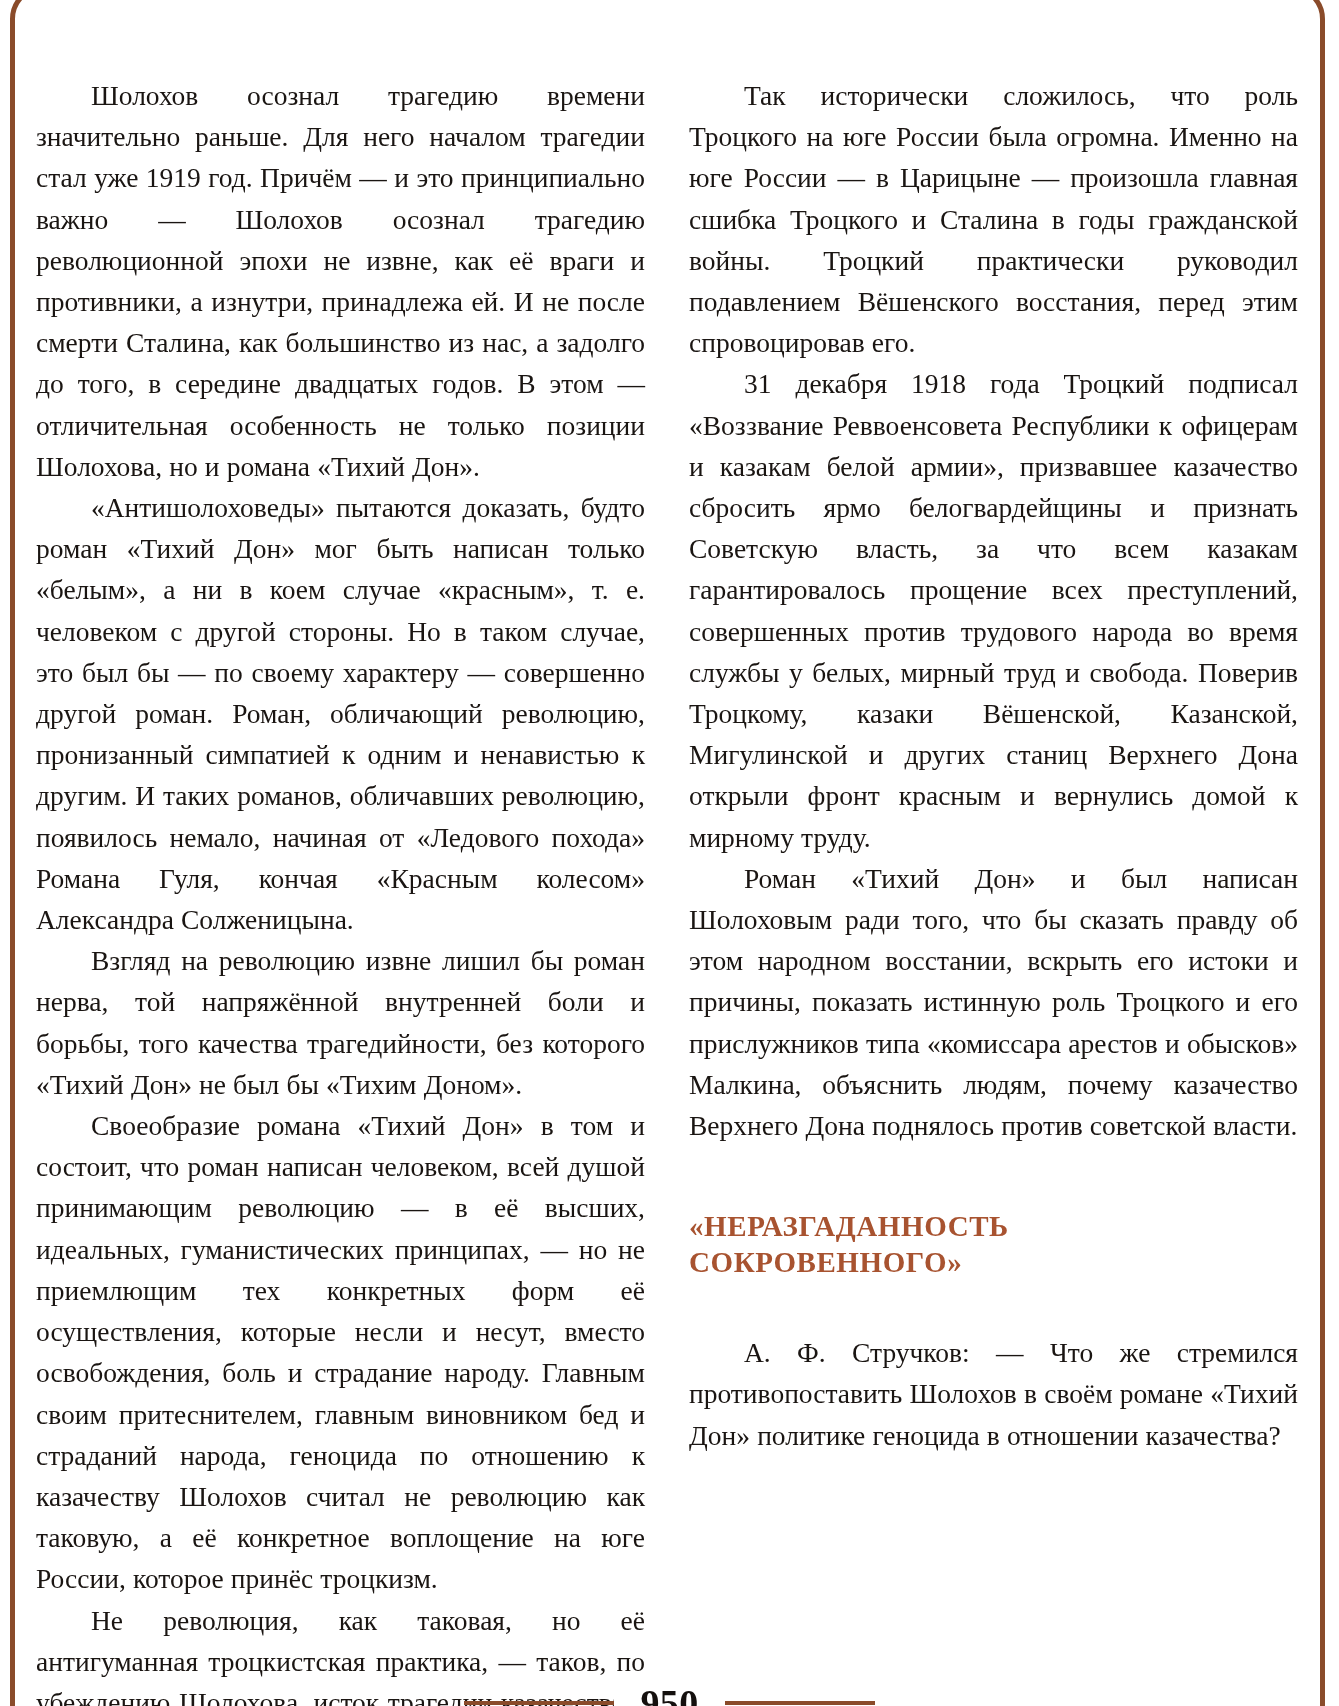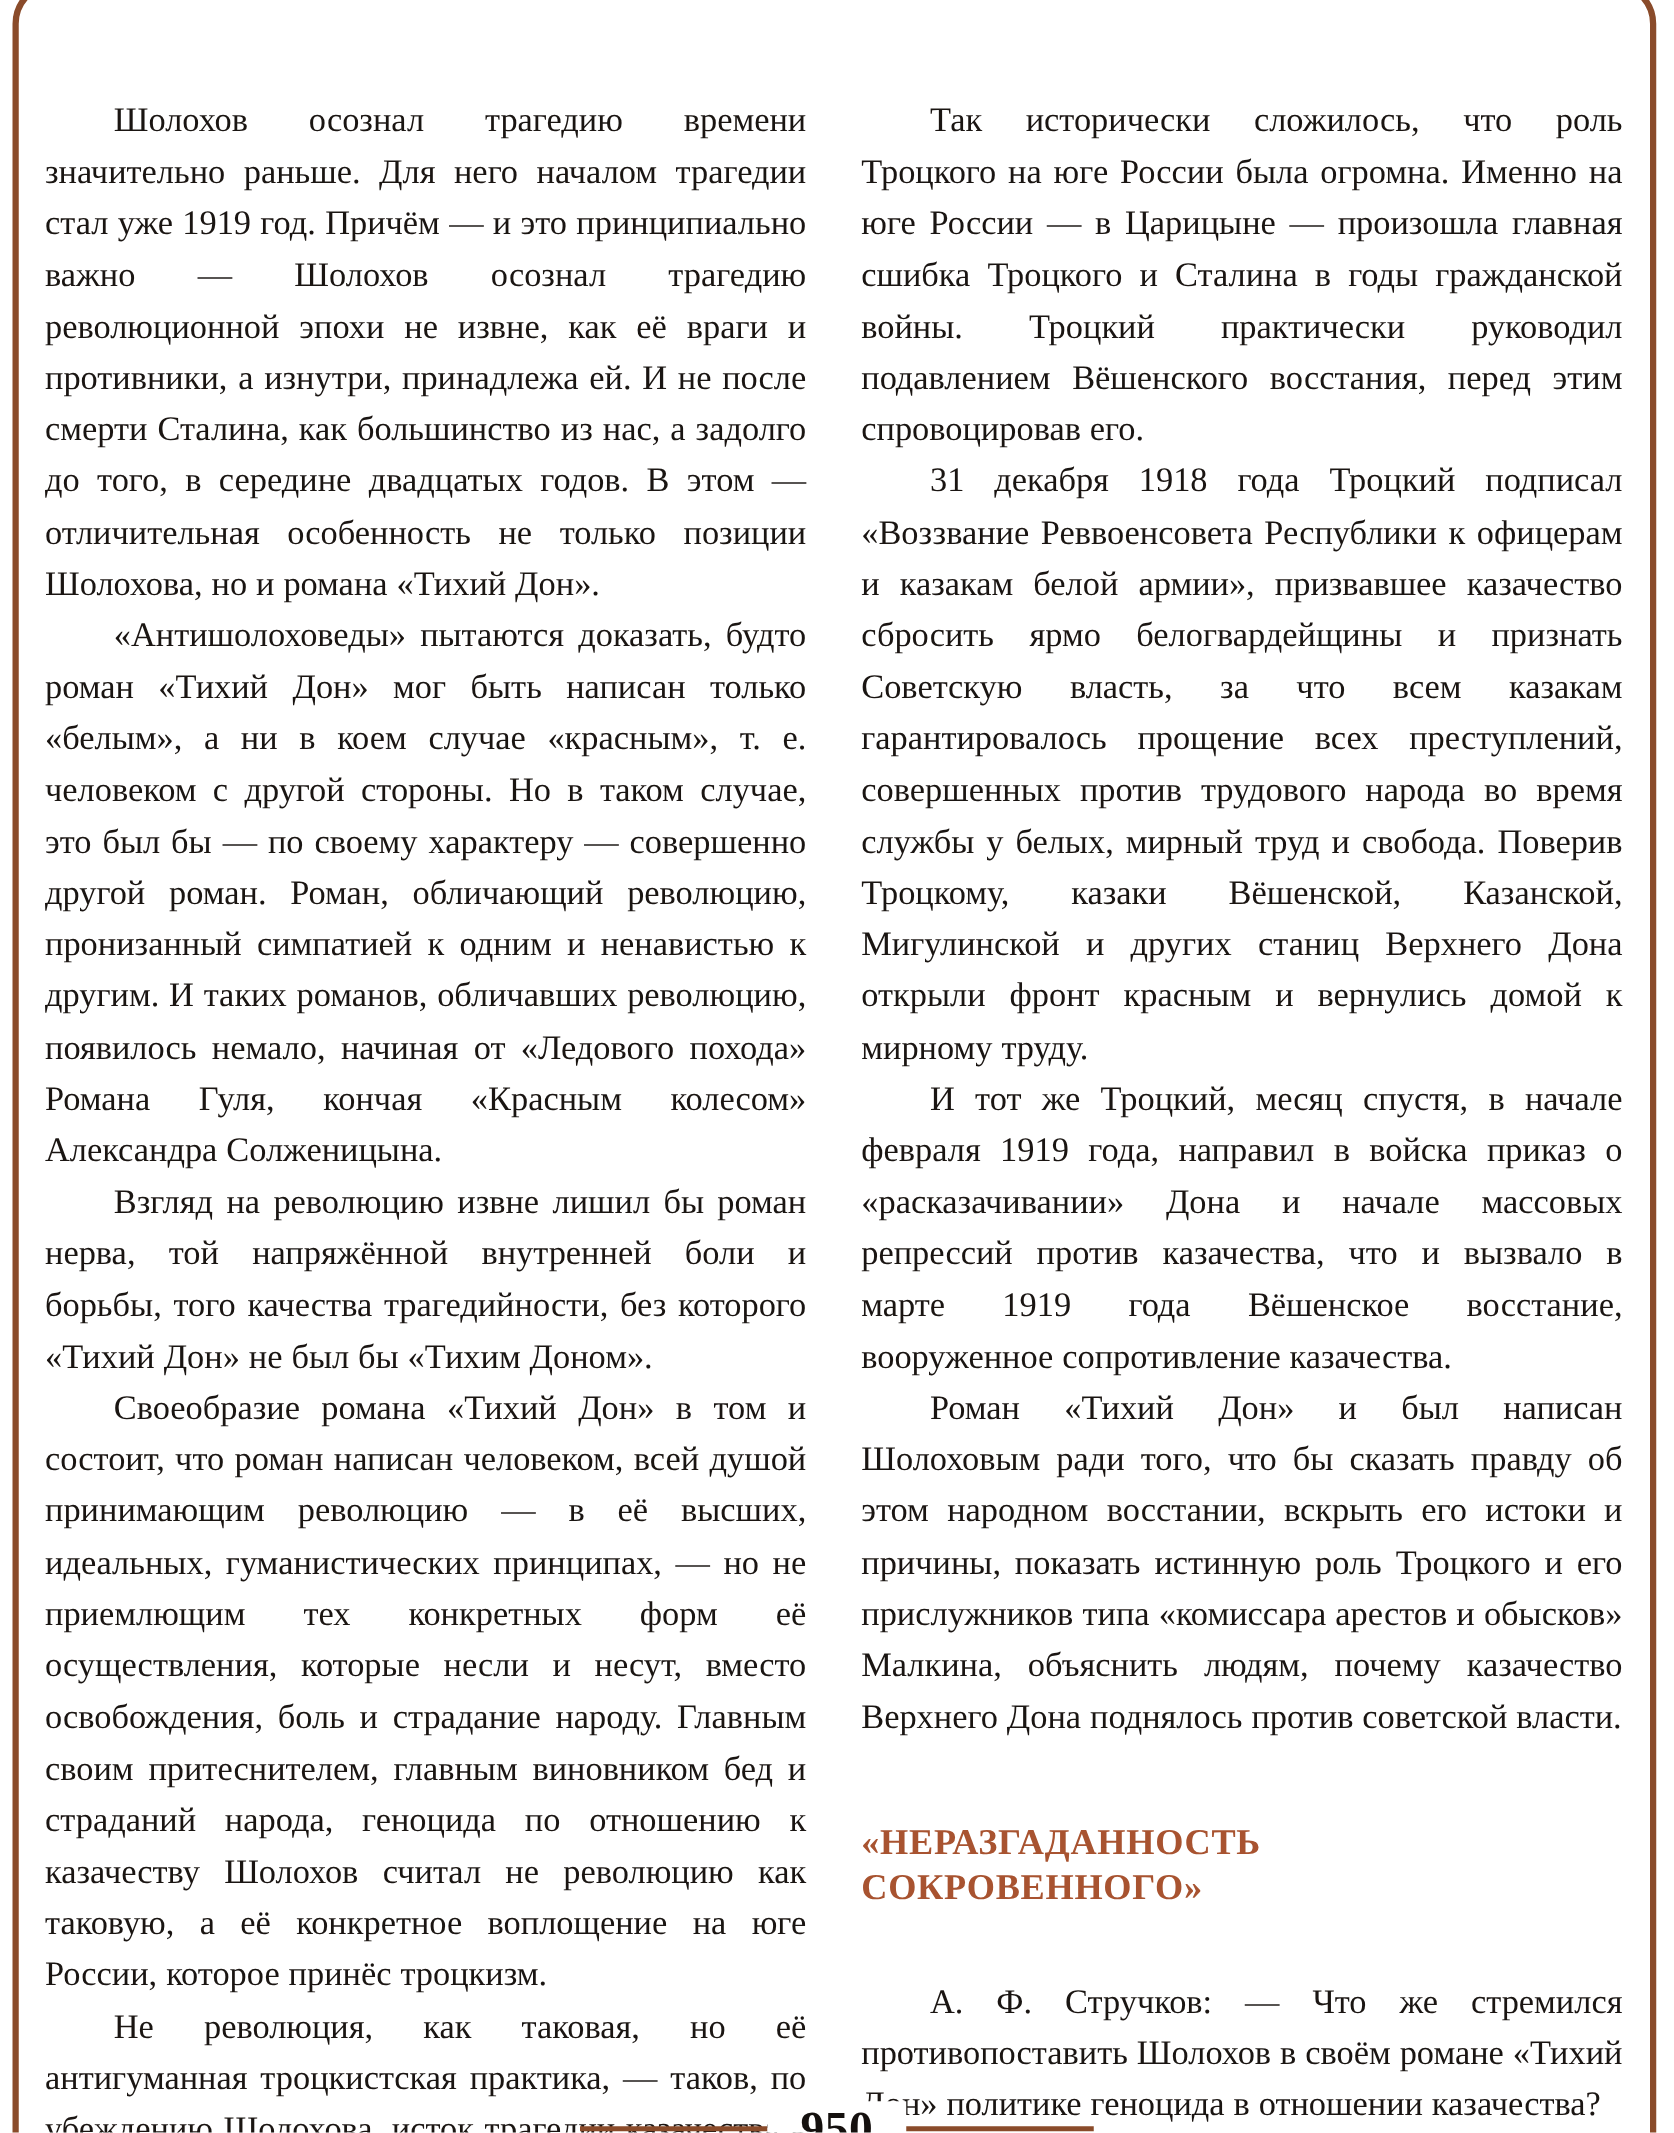"И тот же Троцкий, месяц" p.para { html: <p>И тот же Троцкий, месяц спустя, в начале февраля 1919 года, направил в войска приказ о «расказачивании» Дона и начале массовых репрессий против казачества, что и вызвало в марте 1919 года Вёшенское восстание, вооруженное сопротивление казачества.</p> -> none }
